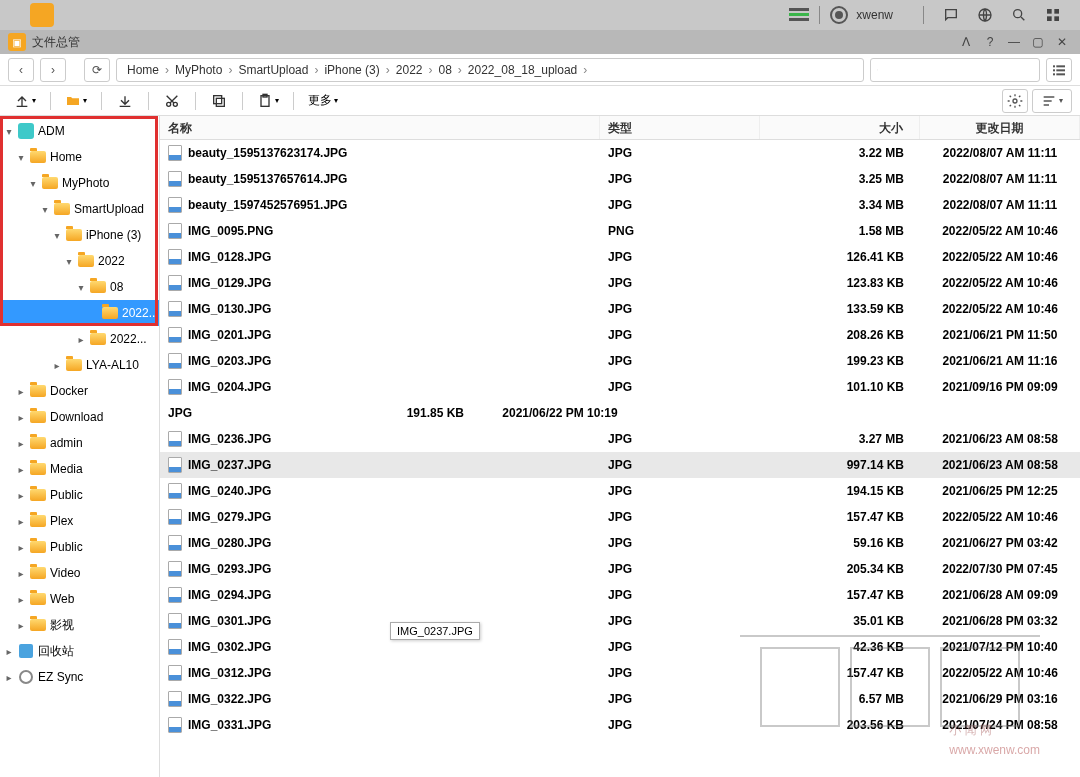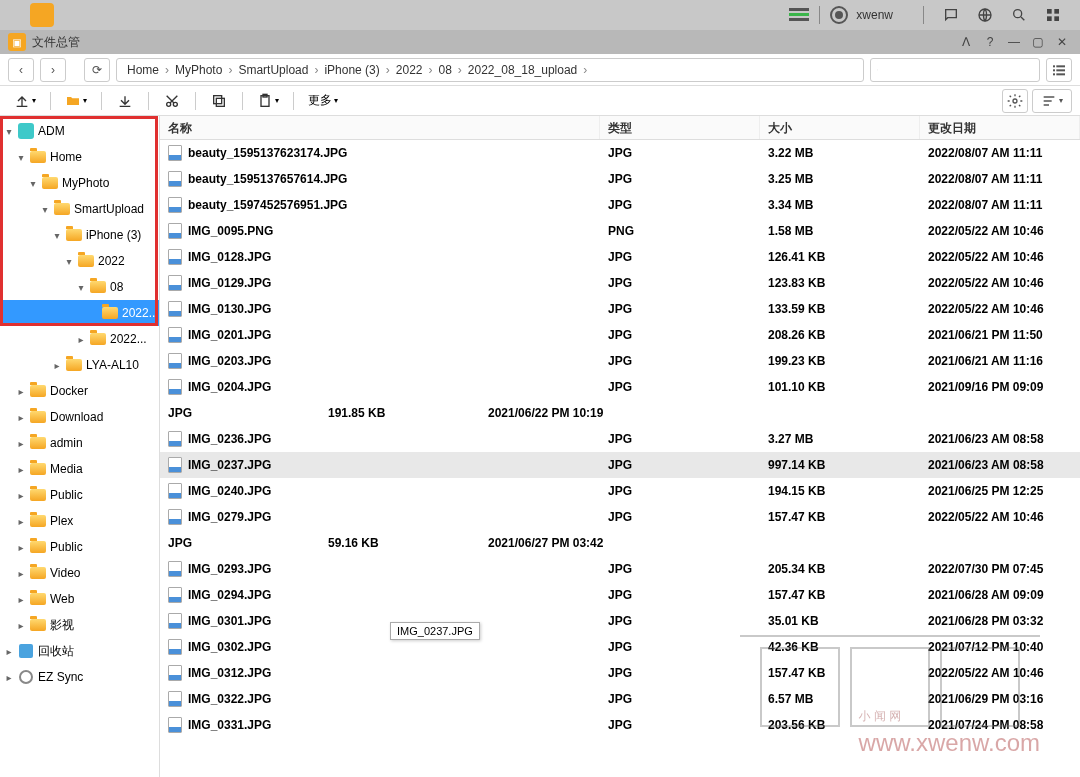"大小" .col-size { text-align: none -> right }
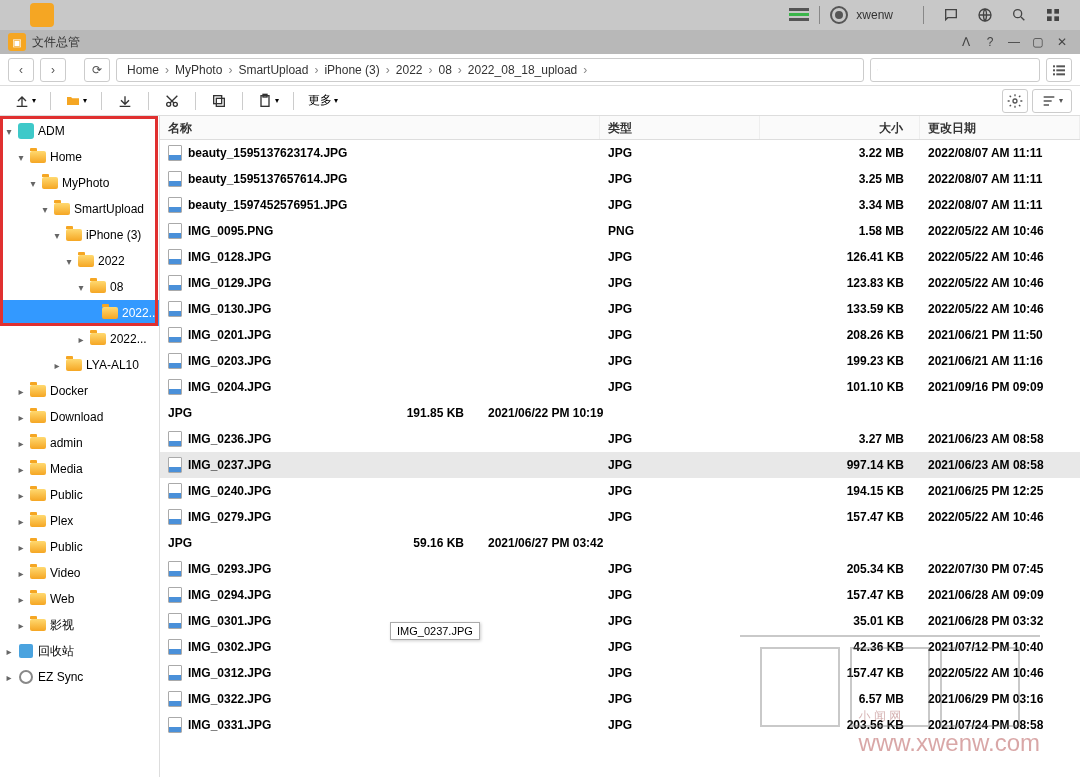"更改日期" .col-date { text-align: none -> center }
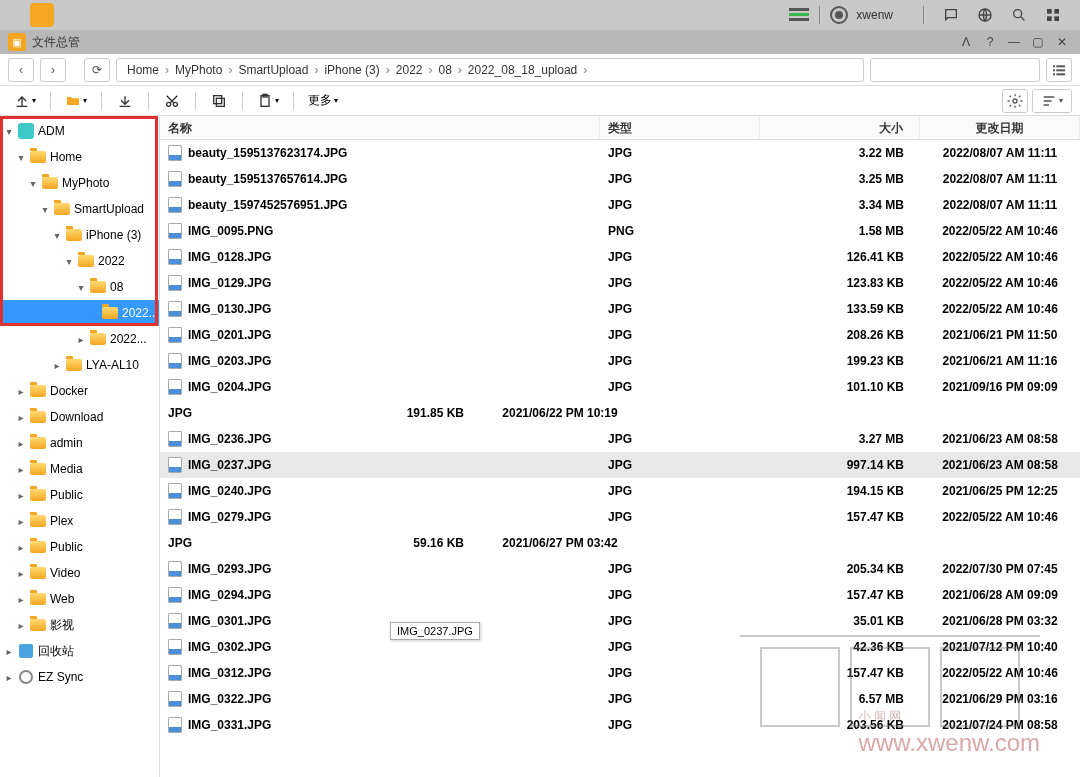"IMG_0280.JPG" div.col-name { html: none -> <div> <div></div> <span>IMG_0280.JPG</span> </div> }
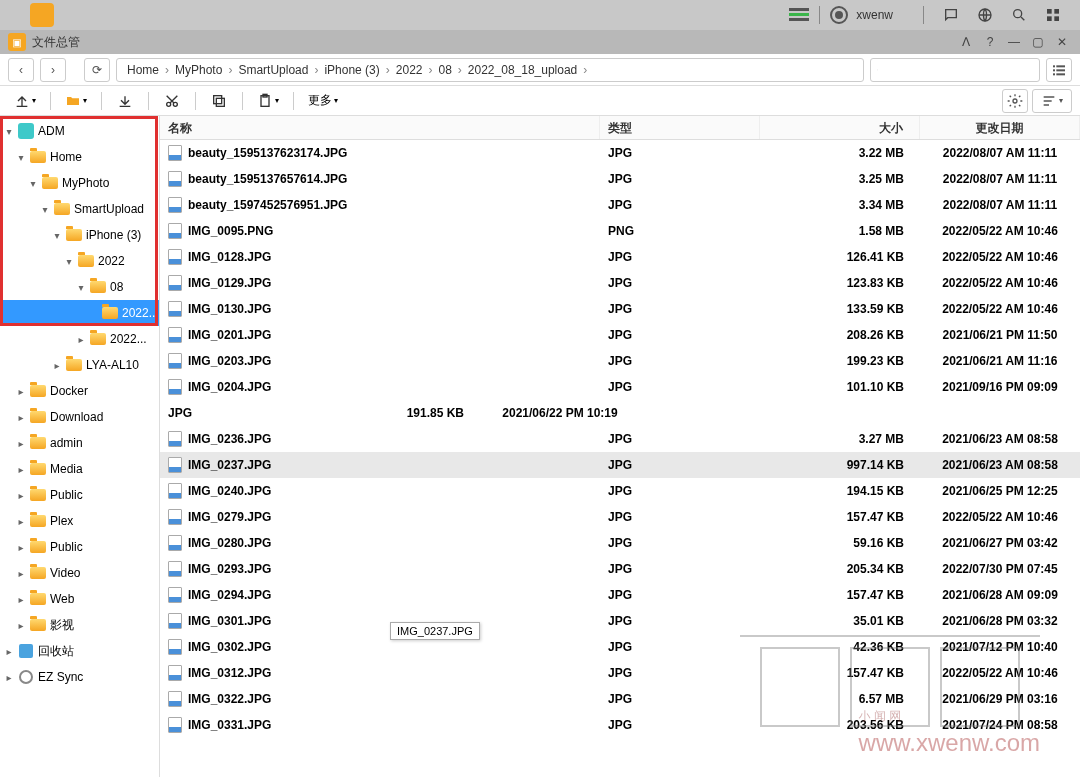"www.xwenw.com" .watermark .url { font-size: 24px -> 12px }
